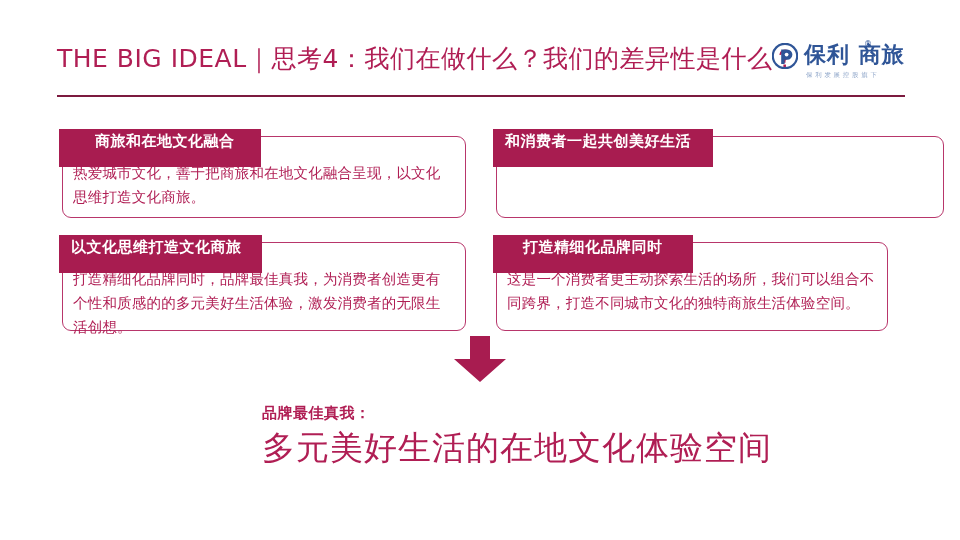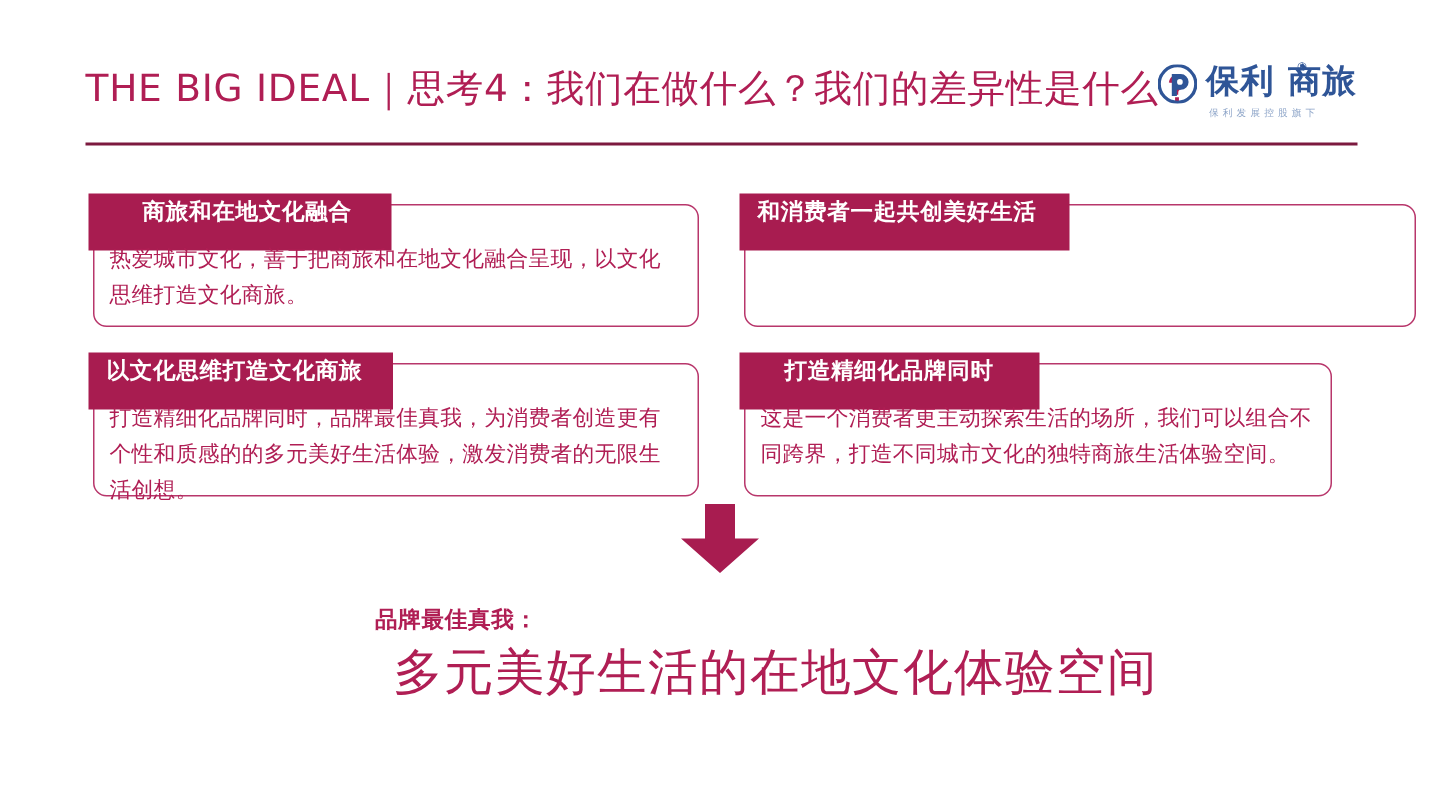"品牌最佳真我：" .concl-small { left: 250px -> 262px }
